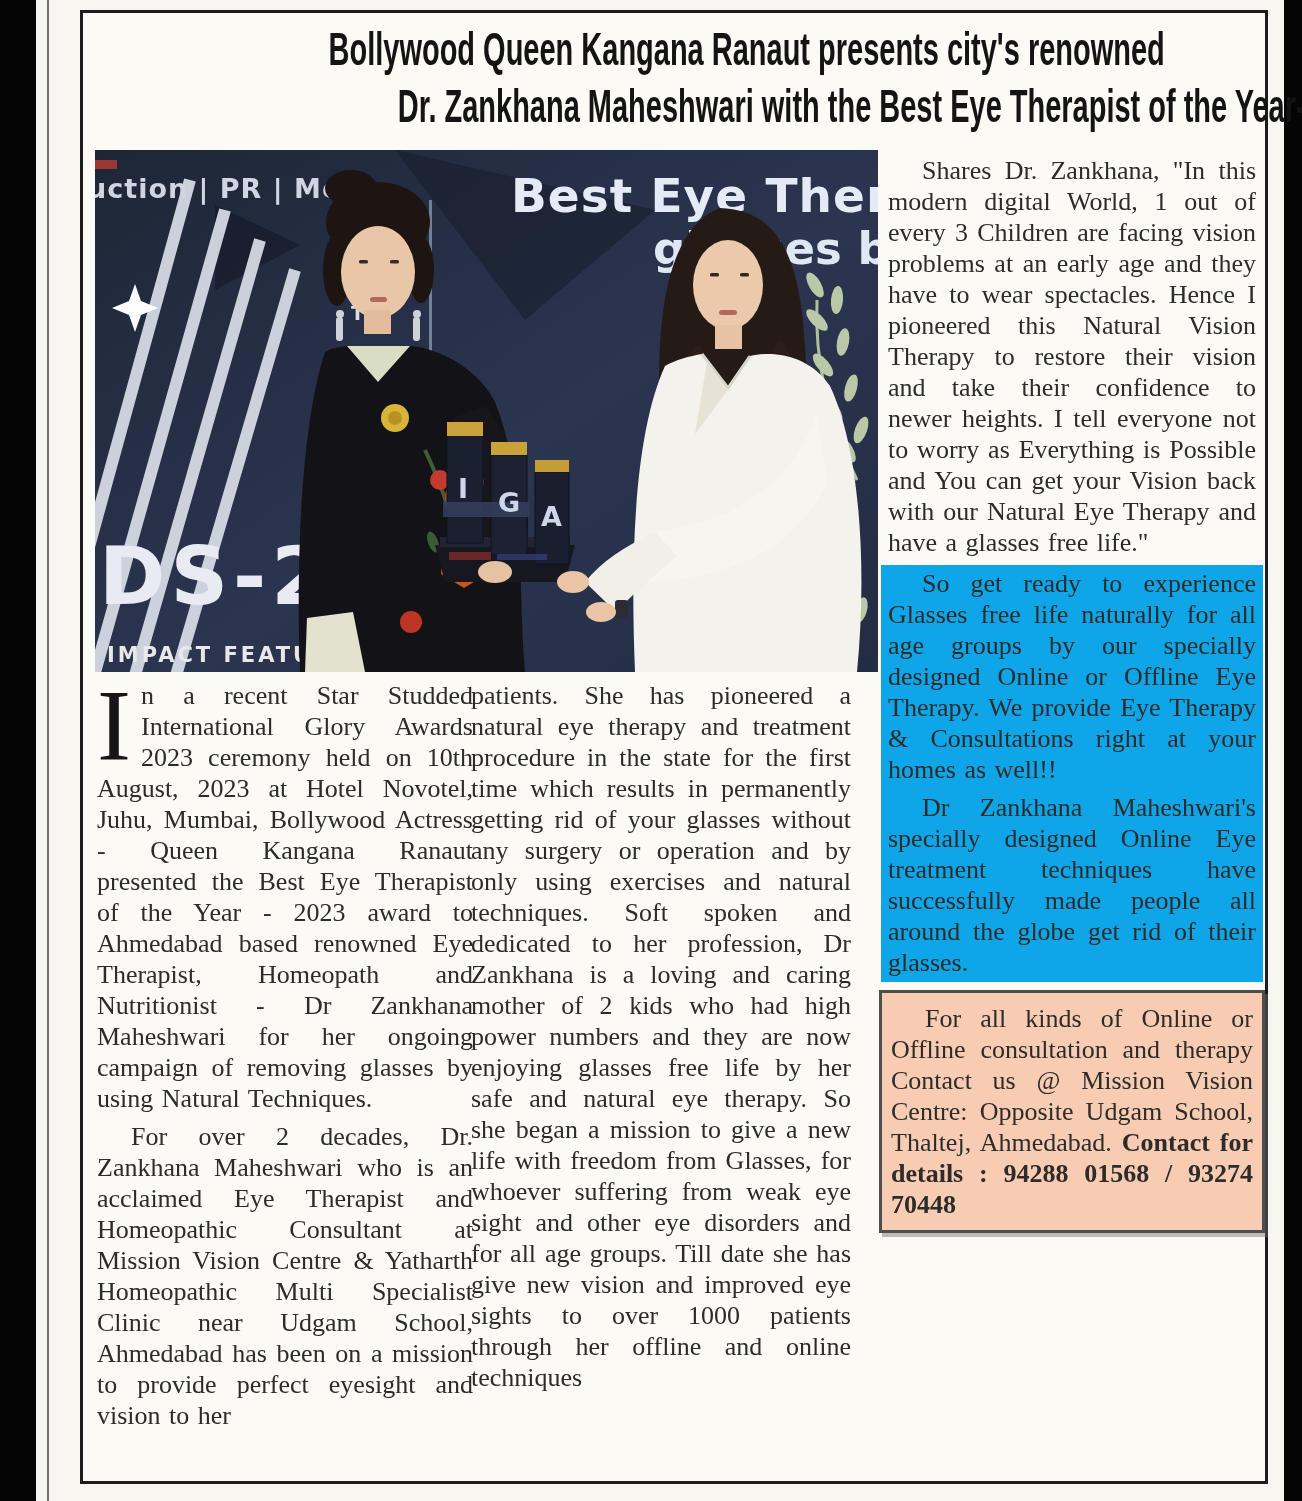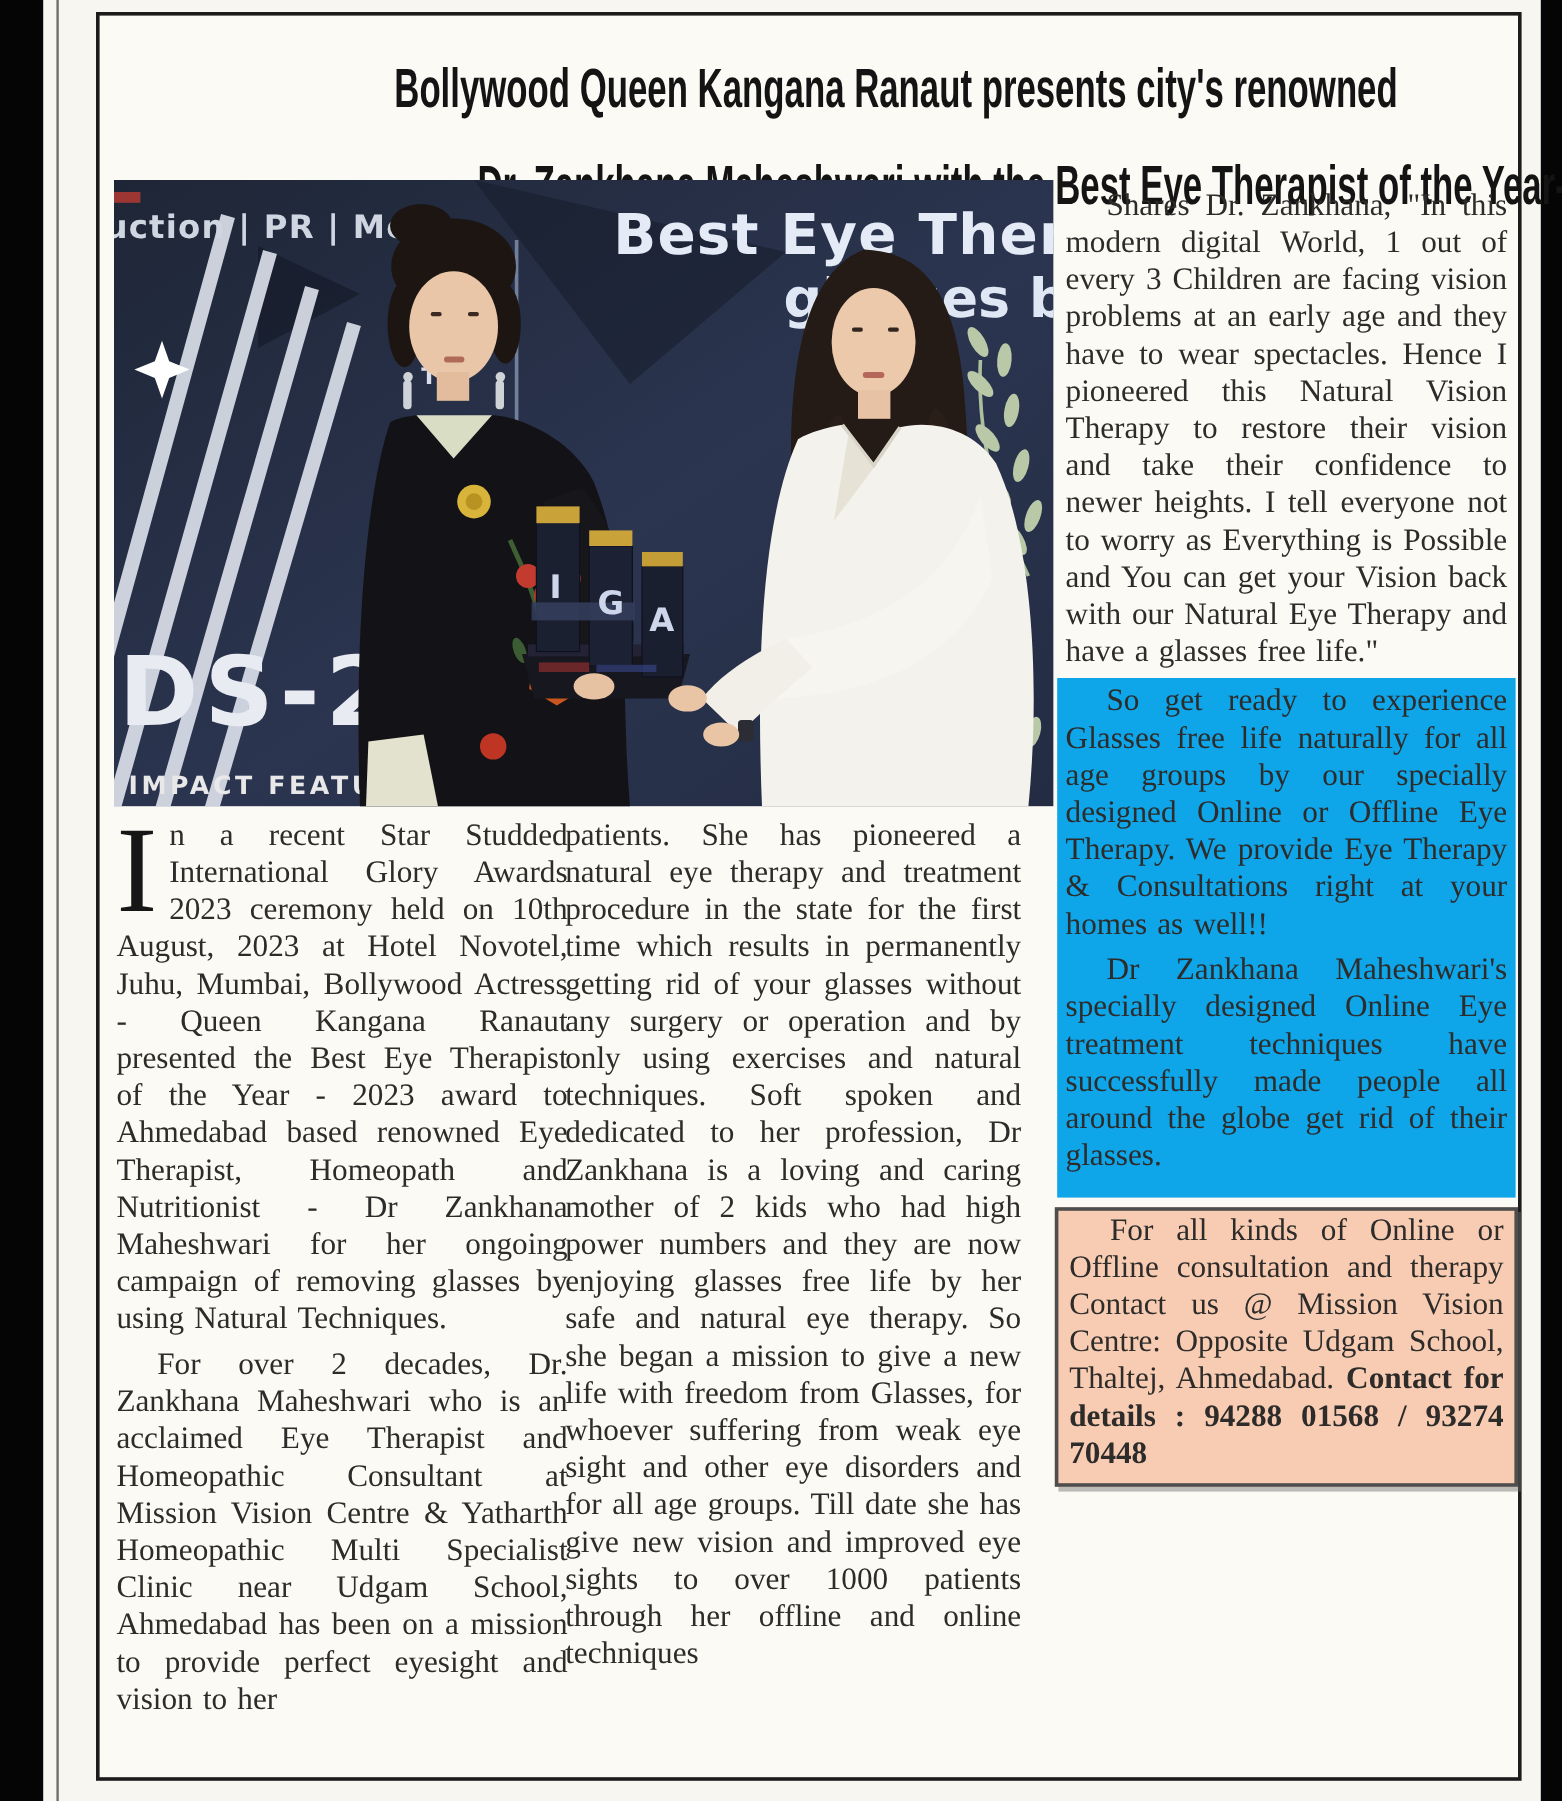"Bollywood Queen Kangana Ranaut presents" .hl { margin-top: 24px -> none }
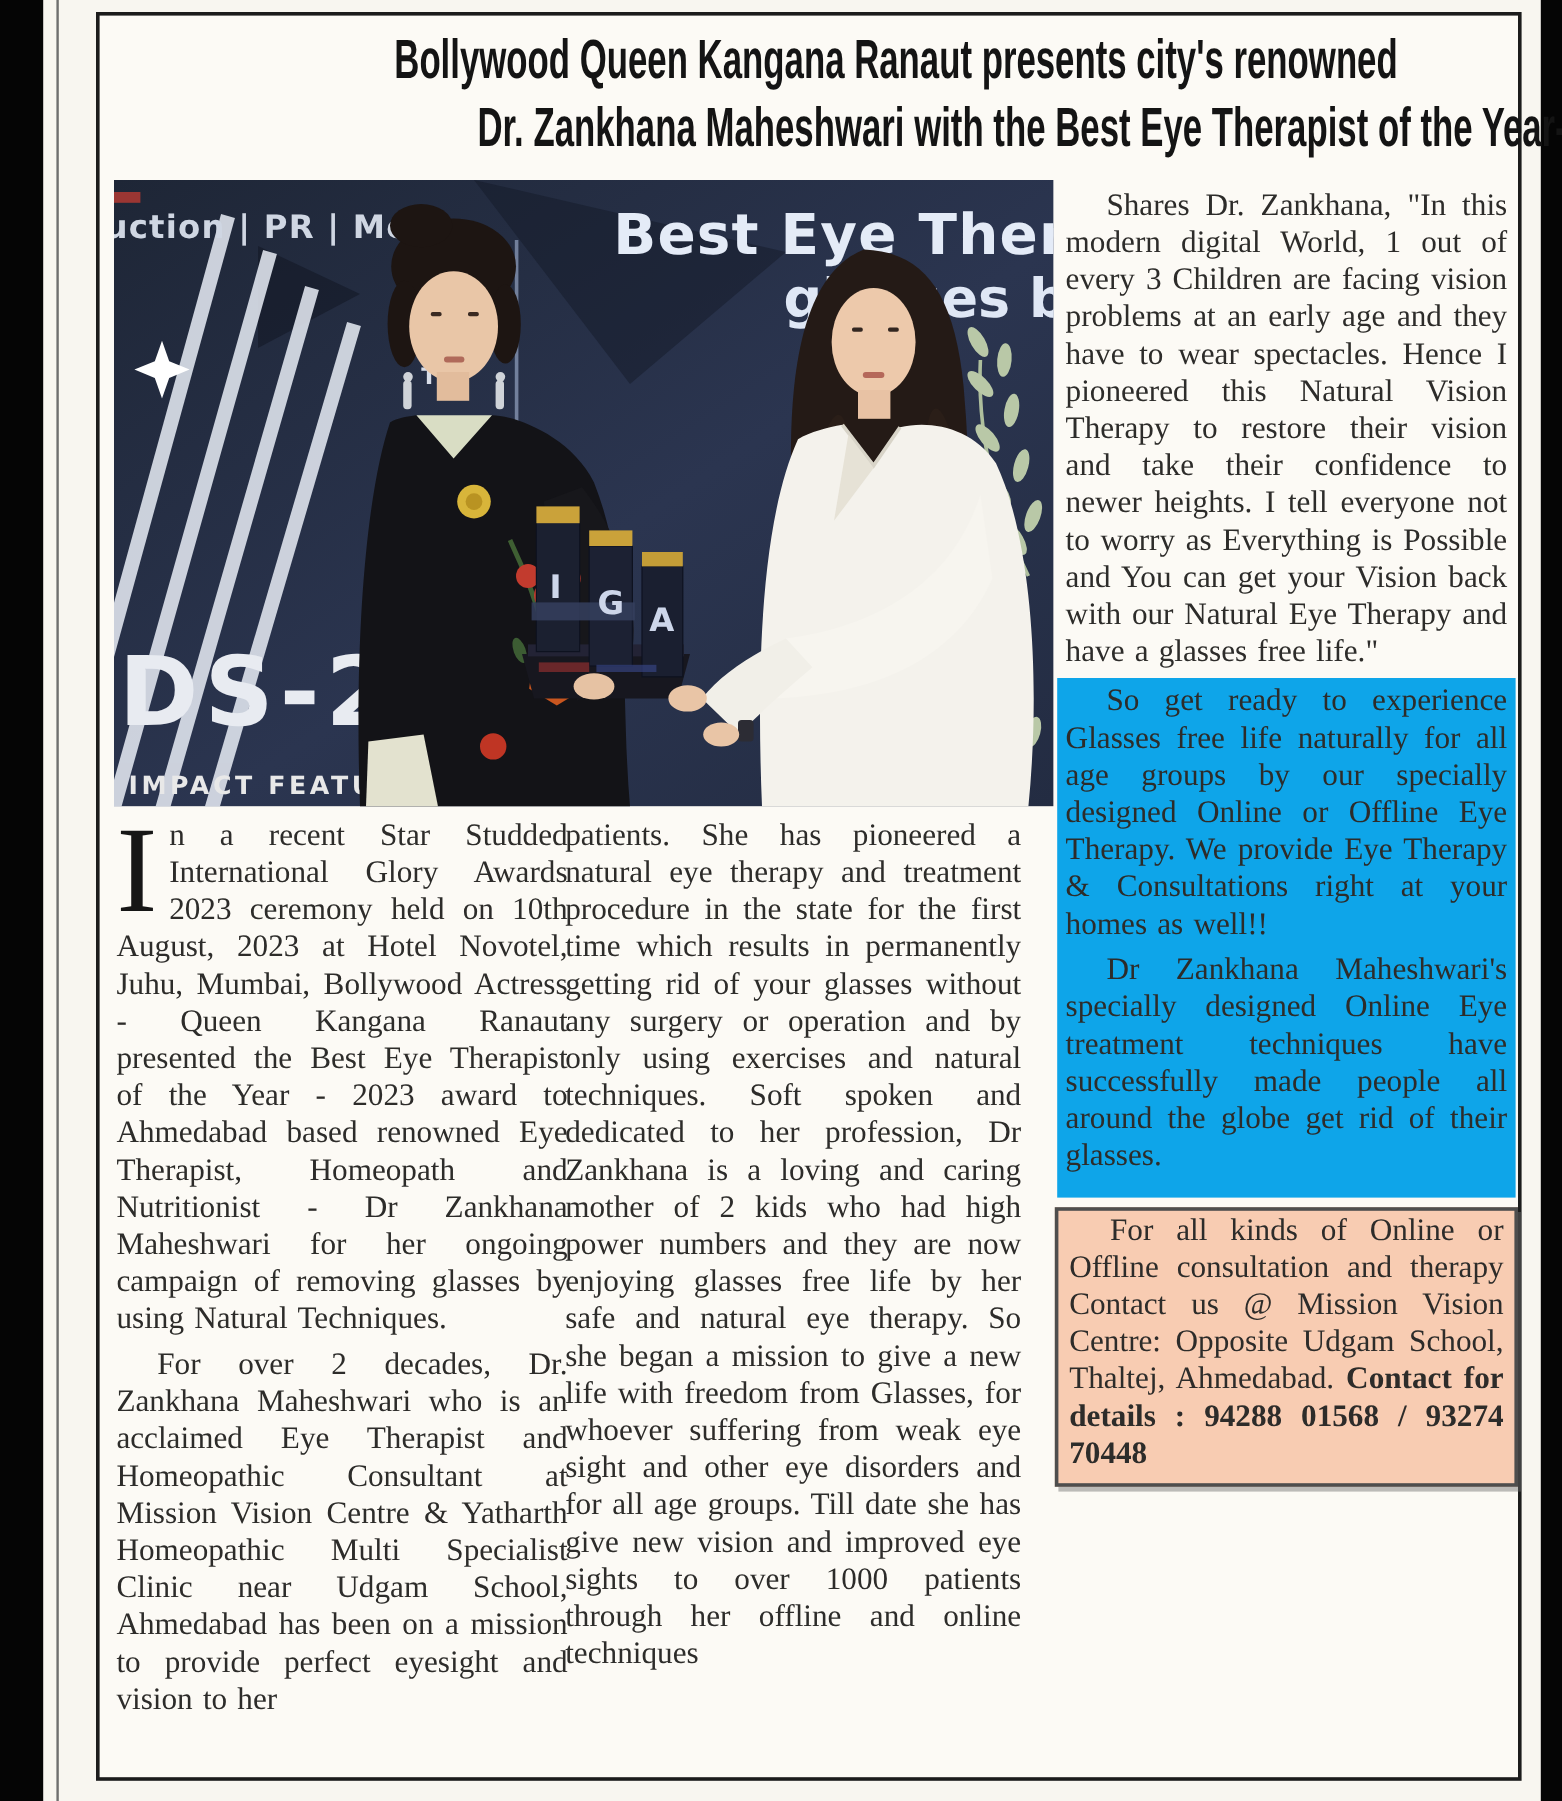"Dr Zankhana Maheshwari's specially" p { margin-bottom: 16px -> 0 }
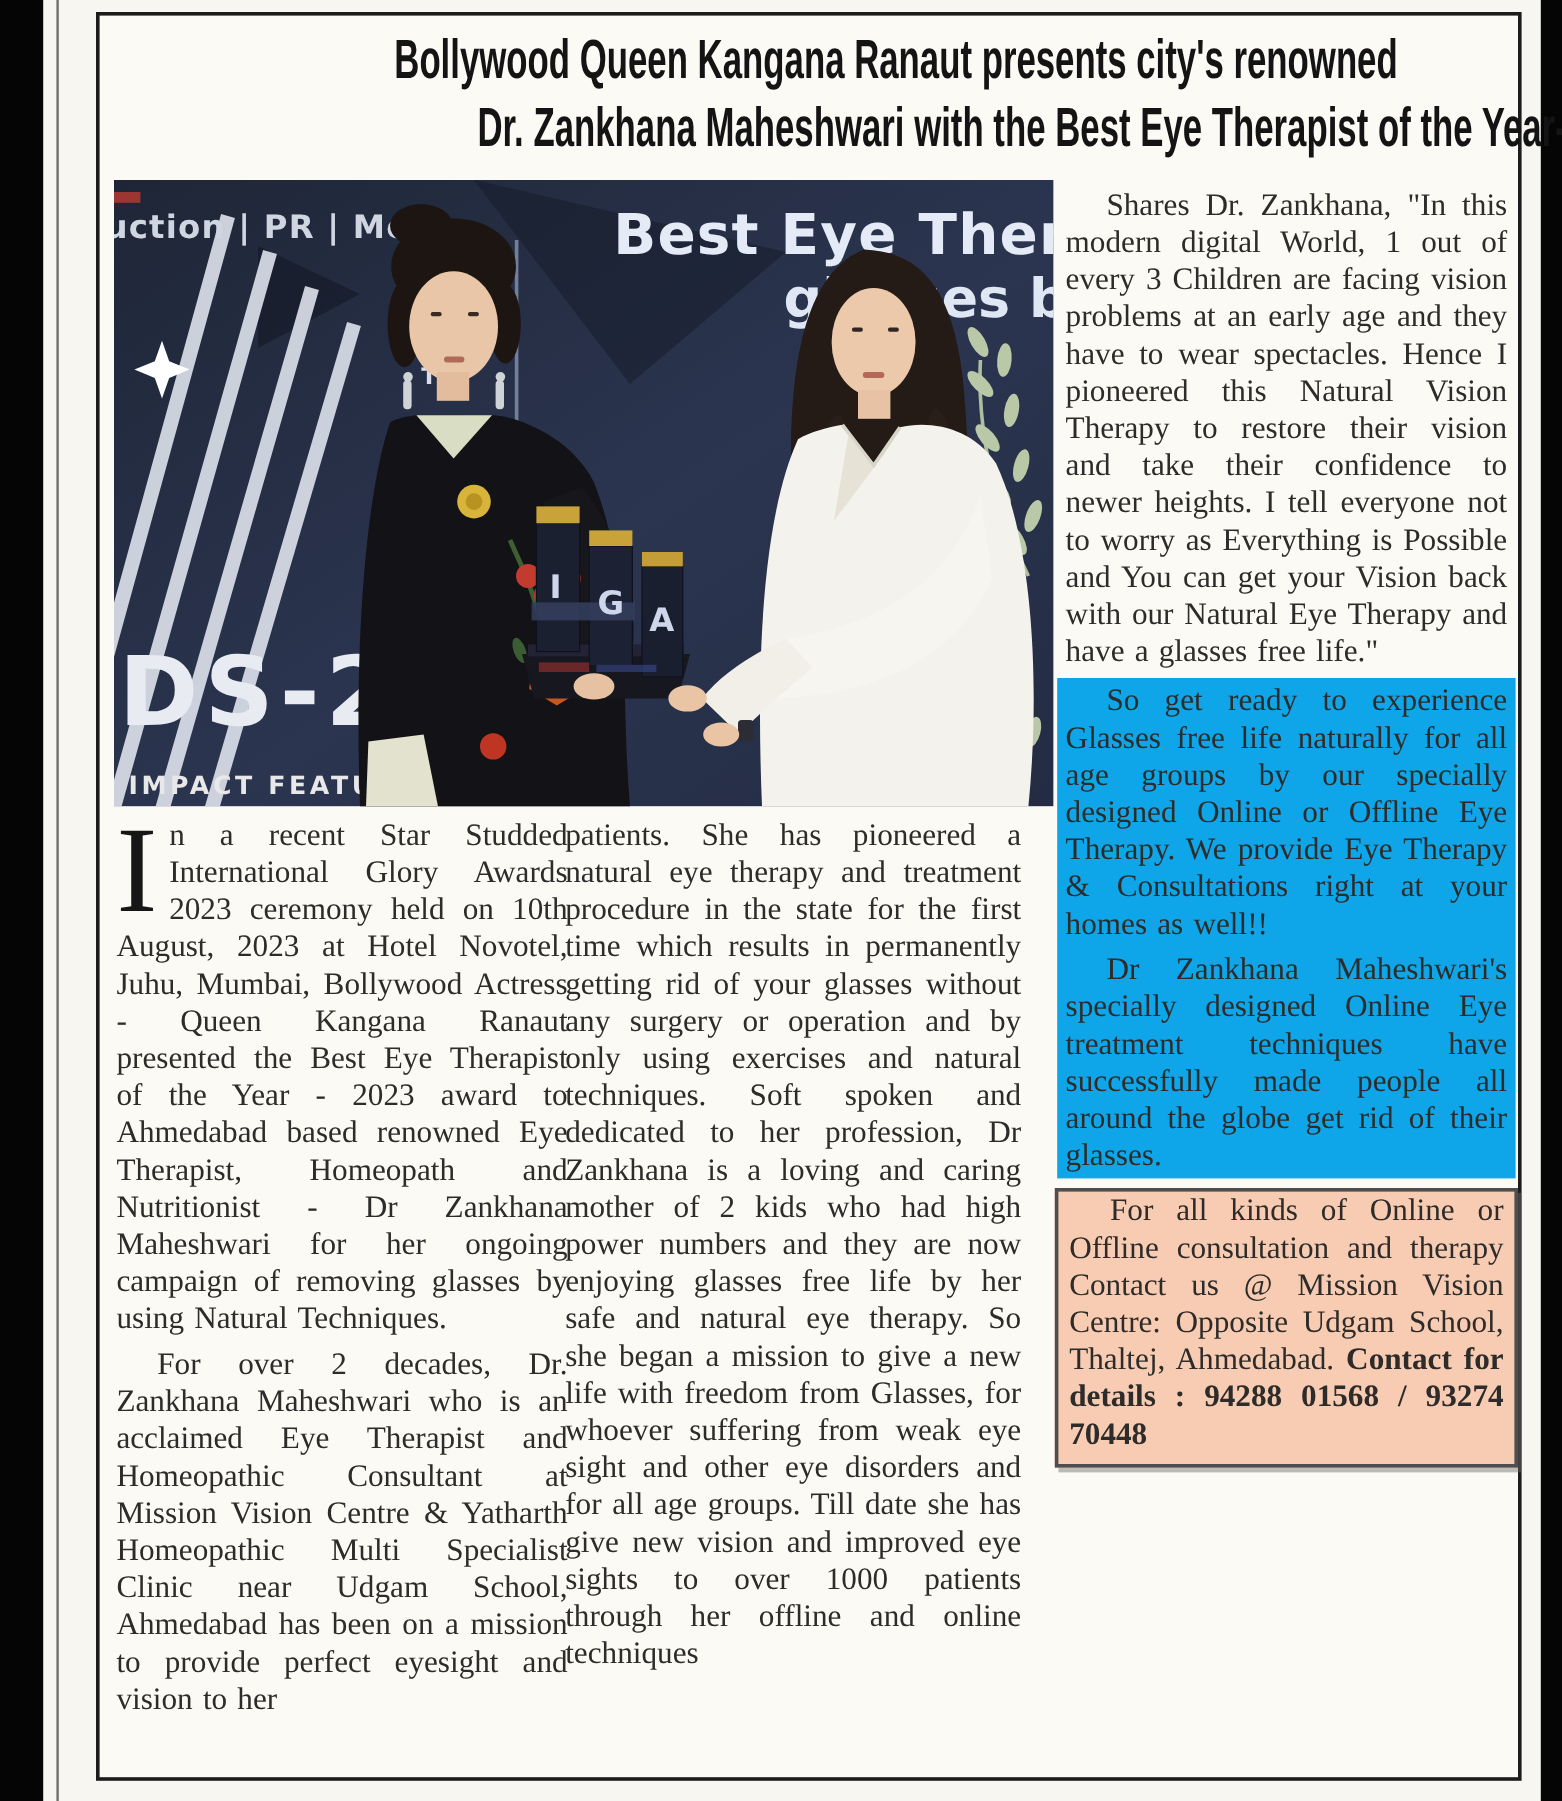"For all kinds of Online" .salmon-block { padding: 0 9px 10px -> 10px 9px 10px }
